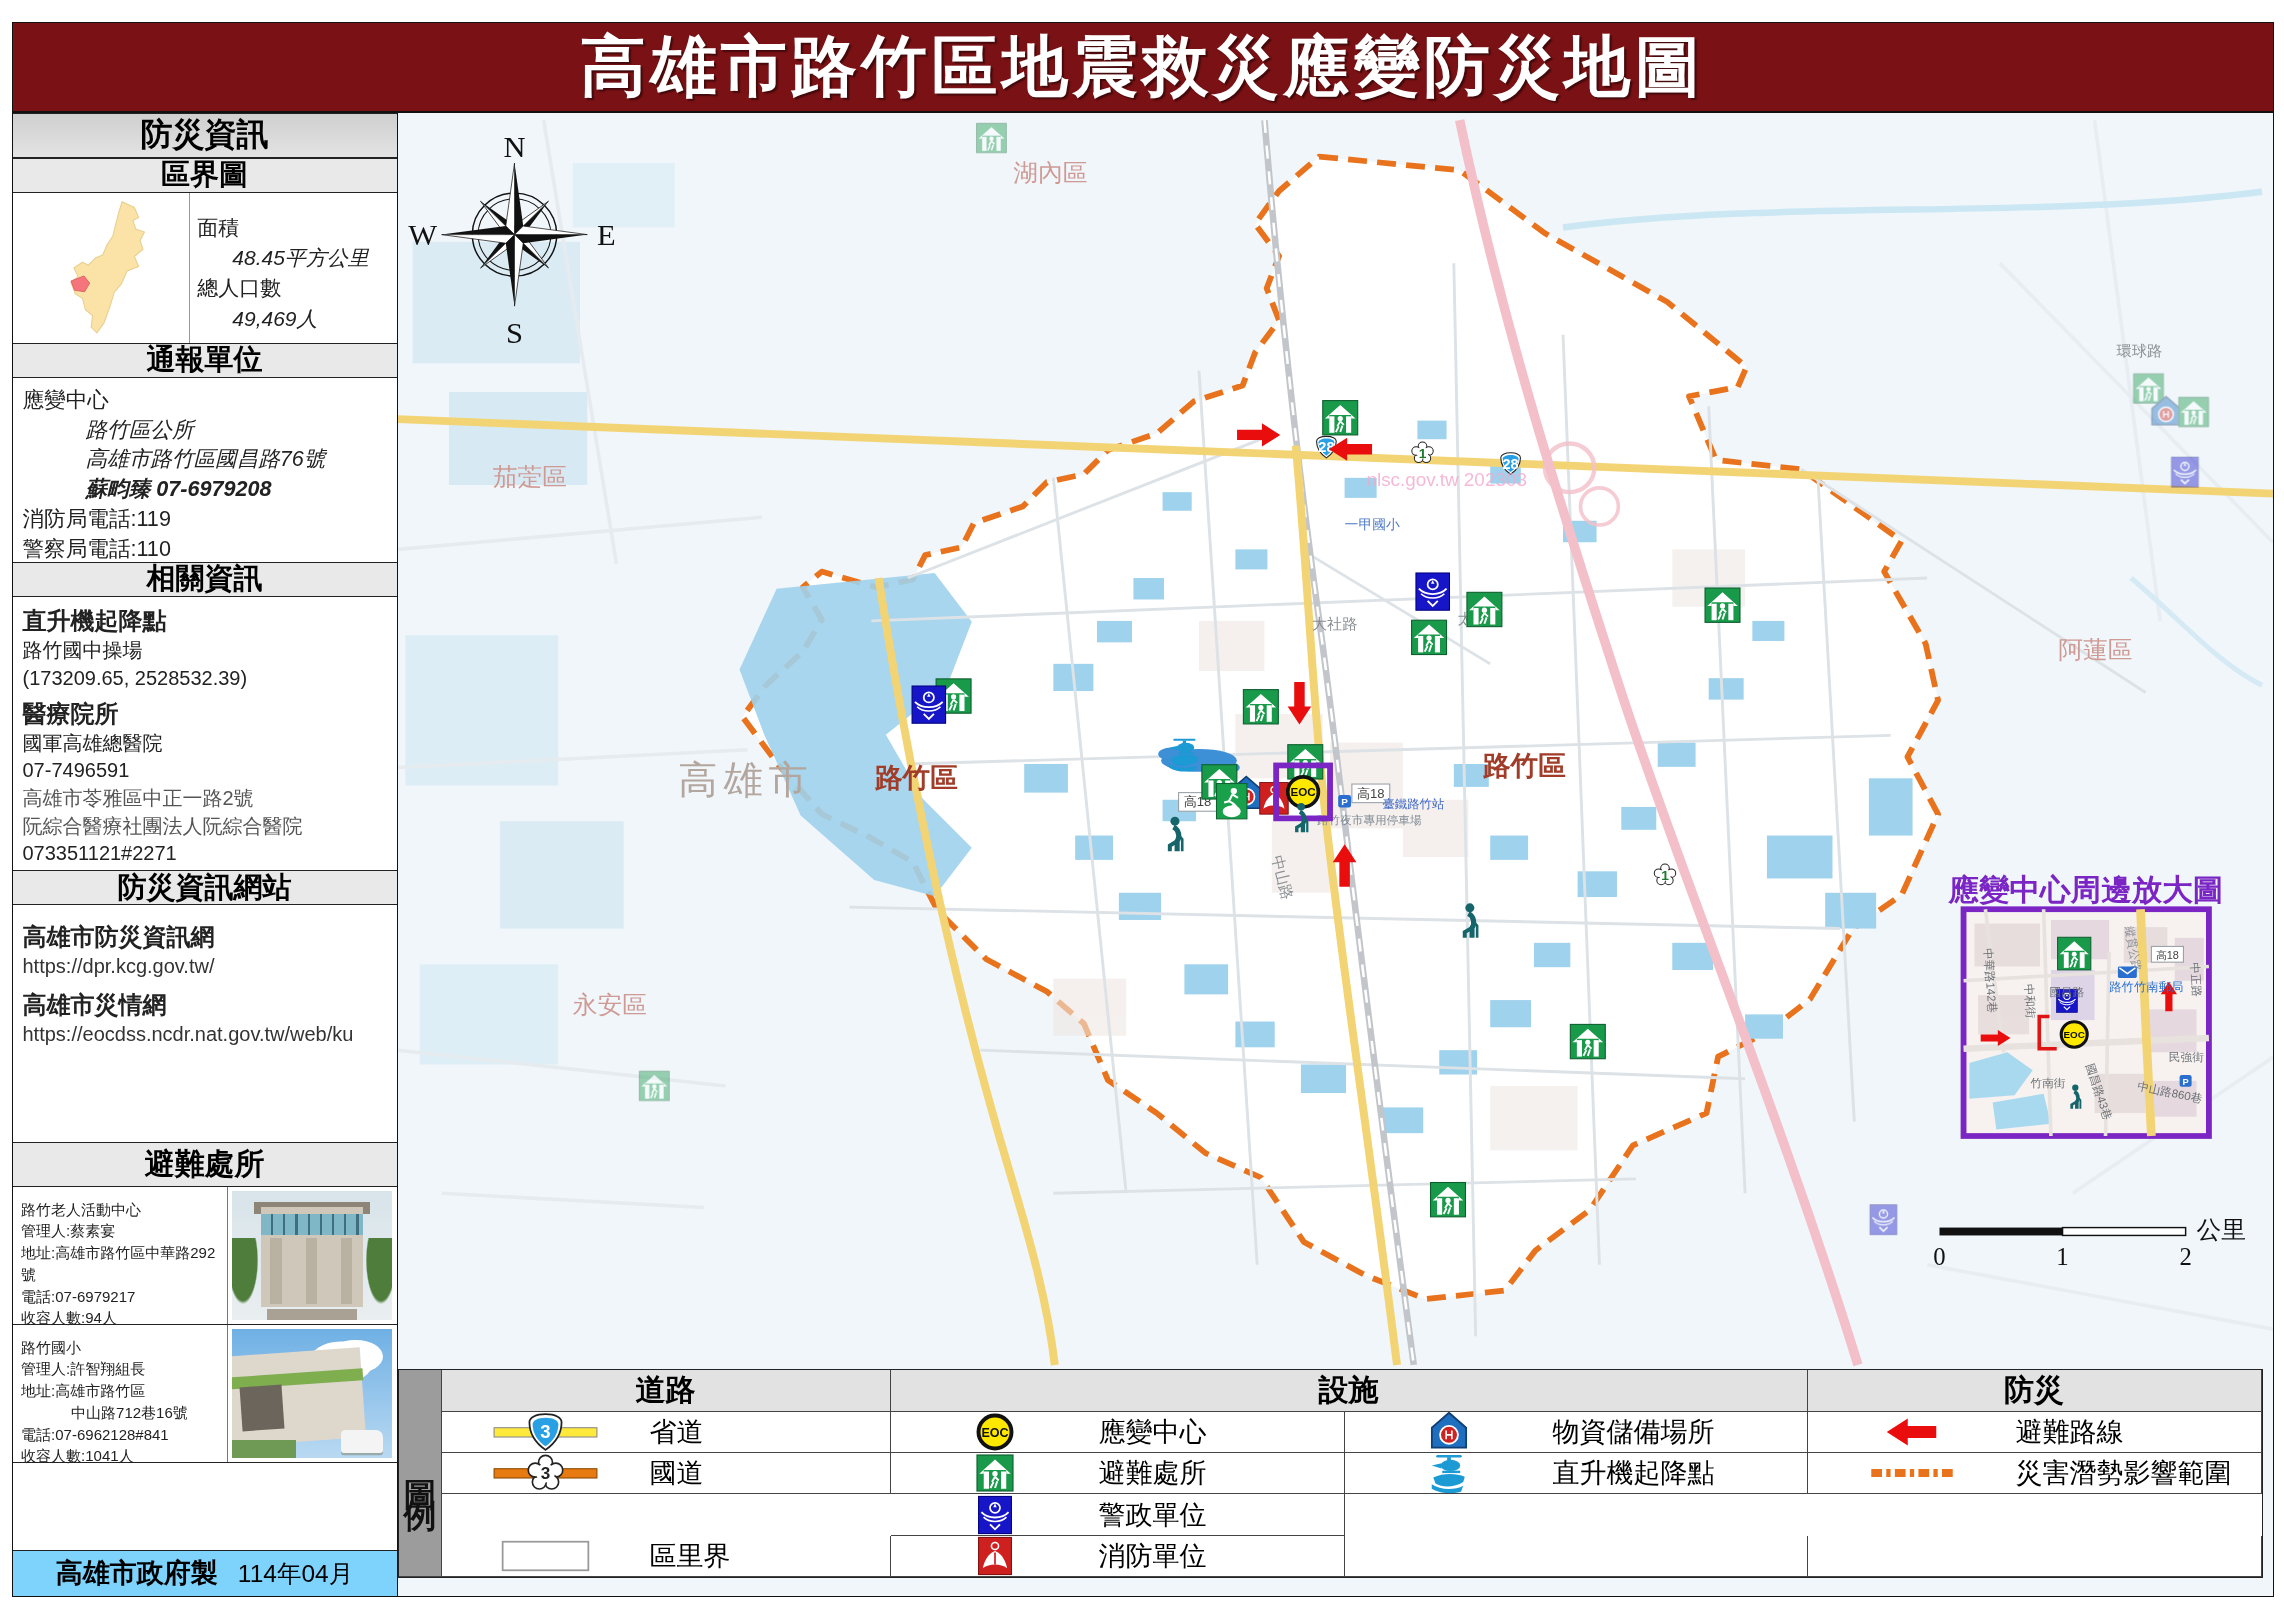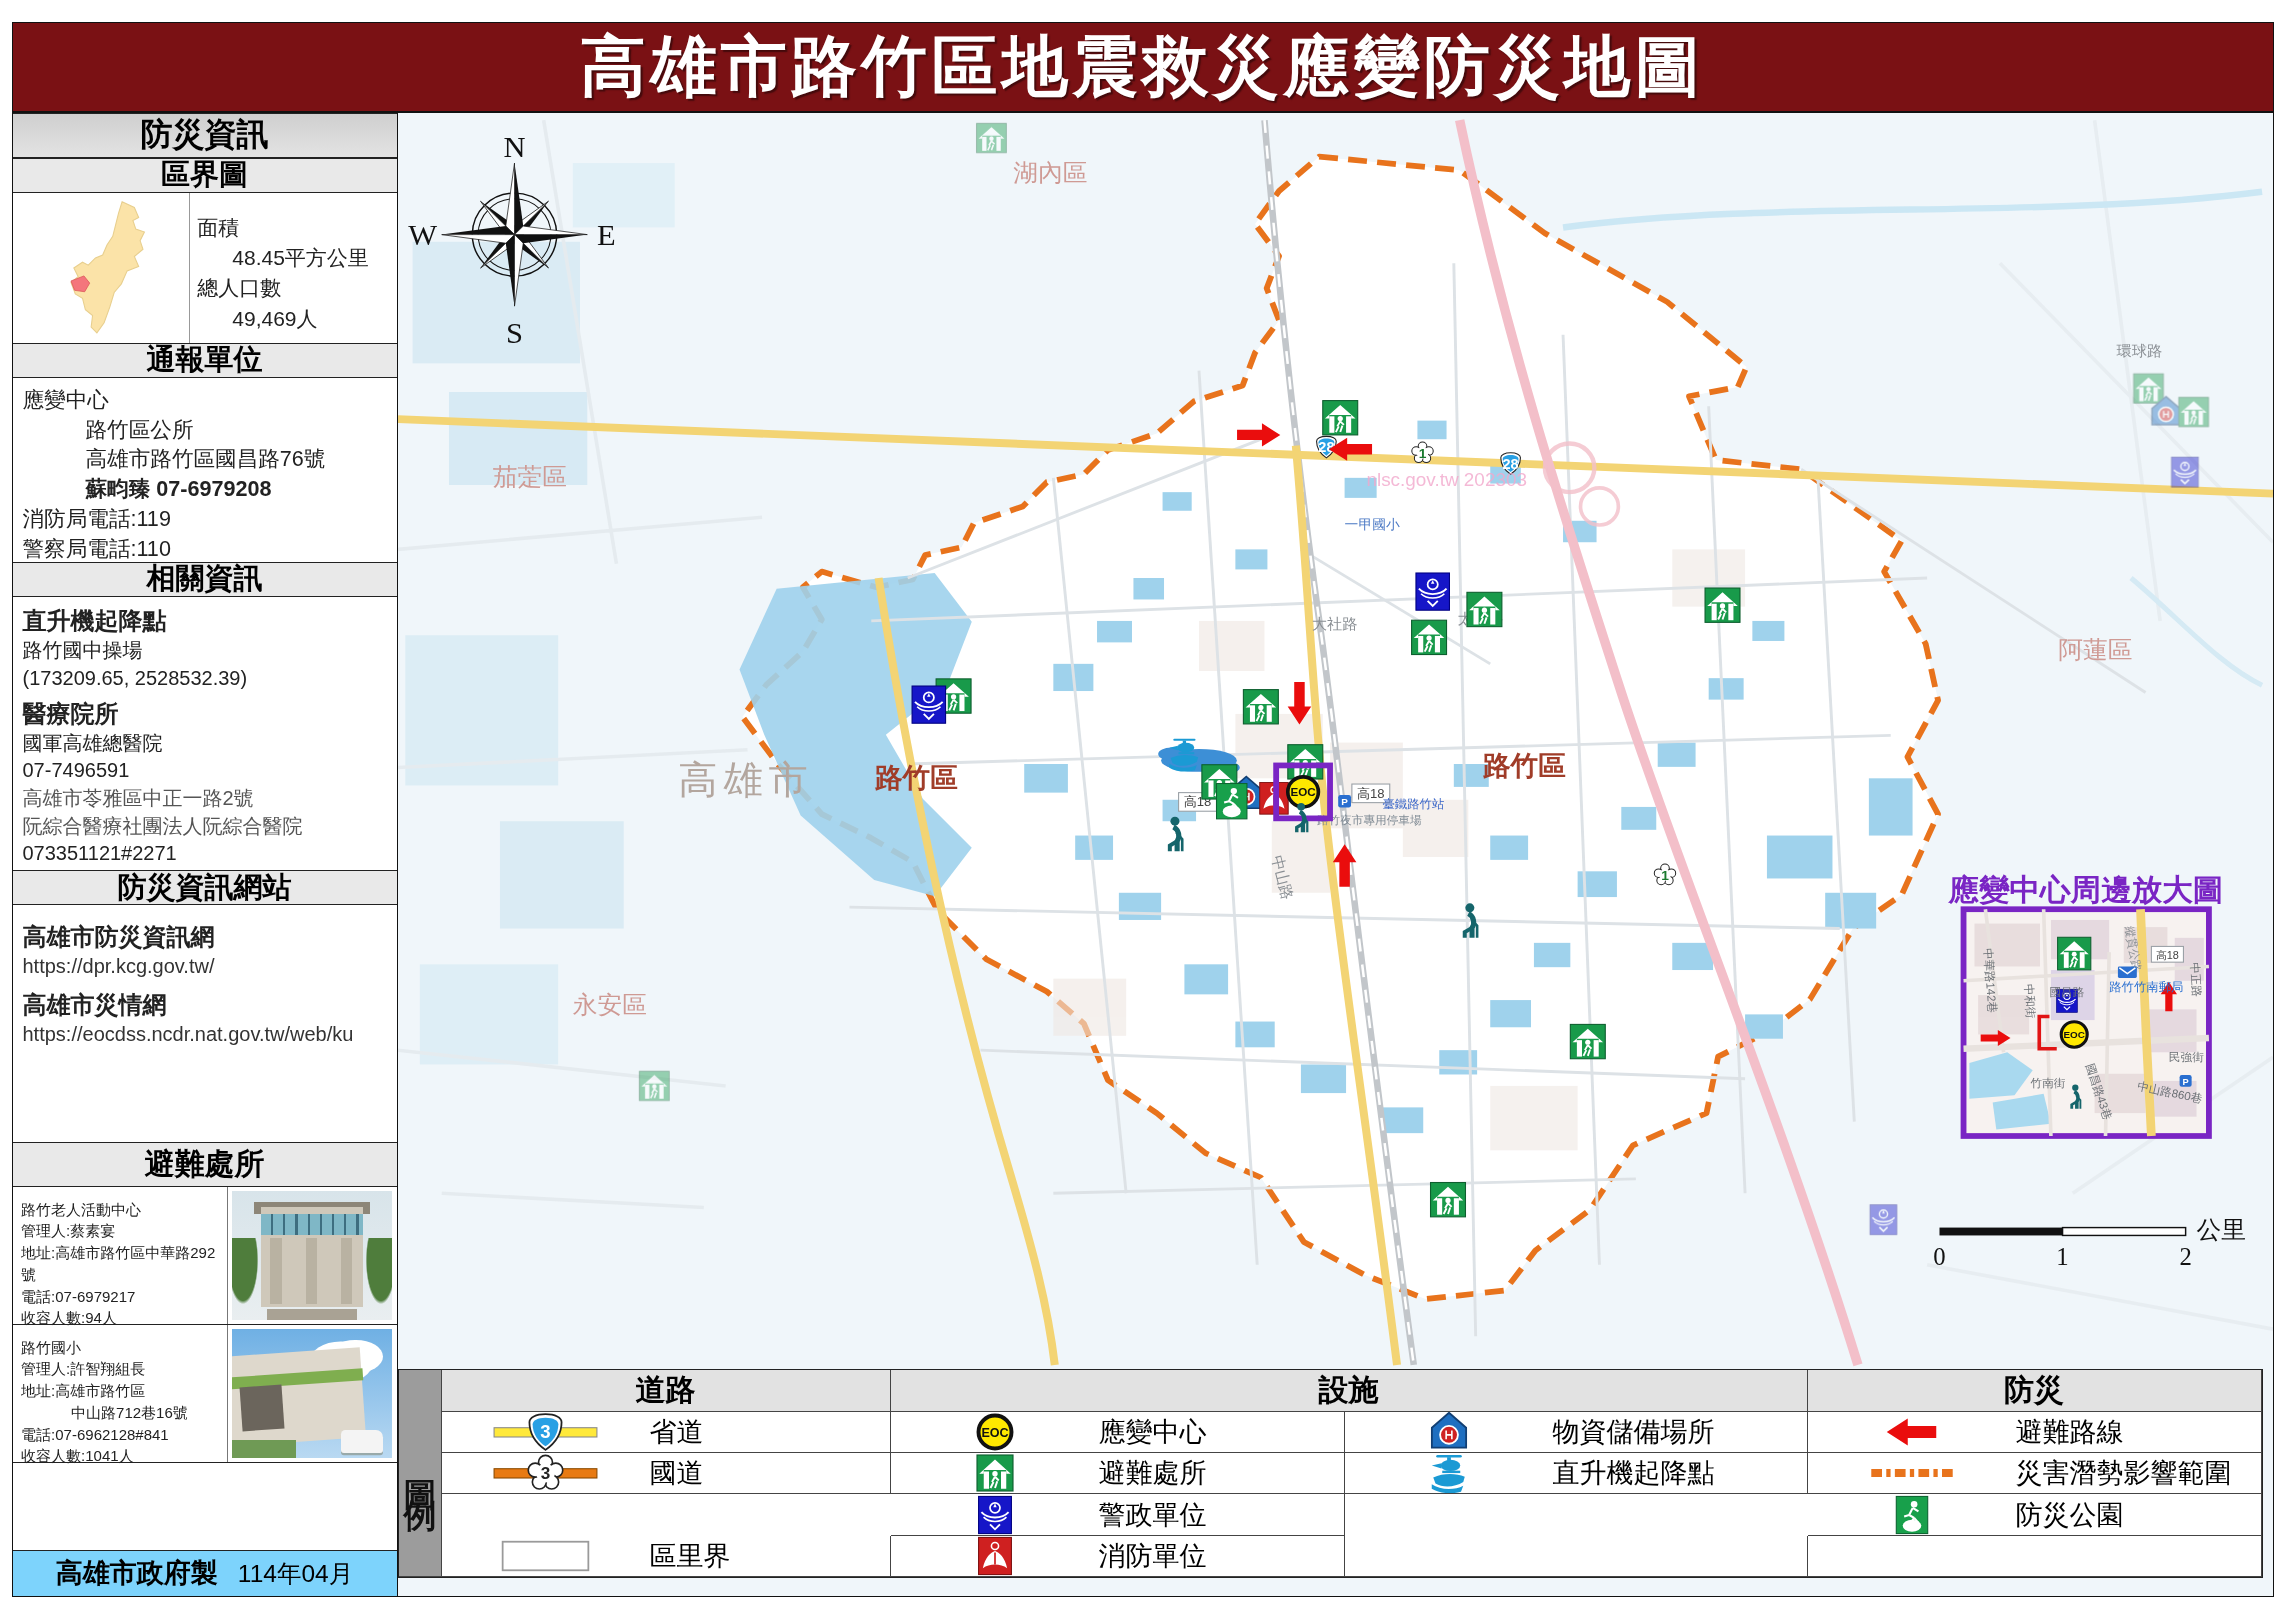"48.45平方公里" .indent { font-style: none -> italic }
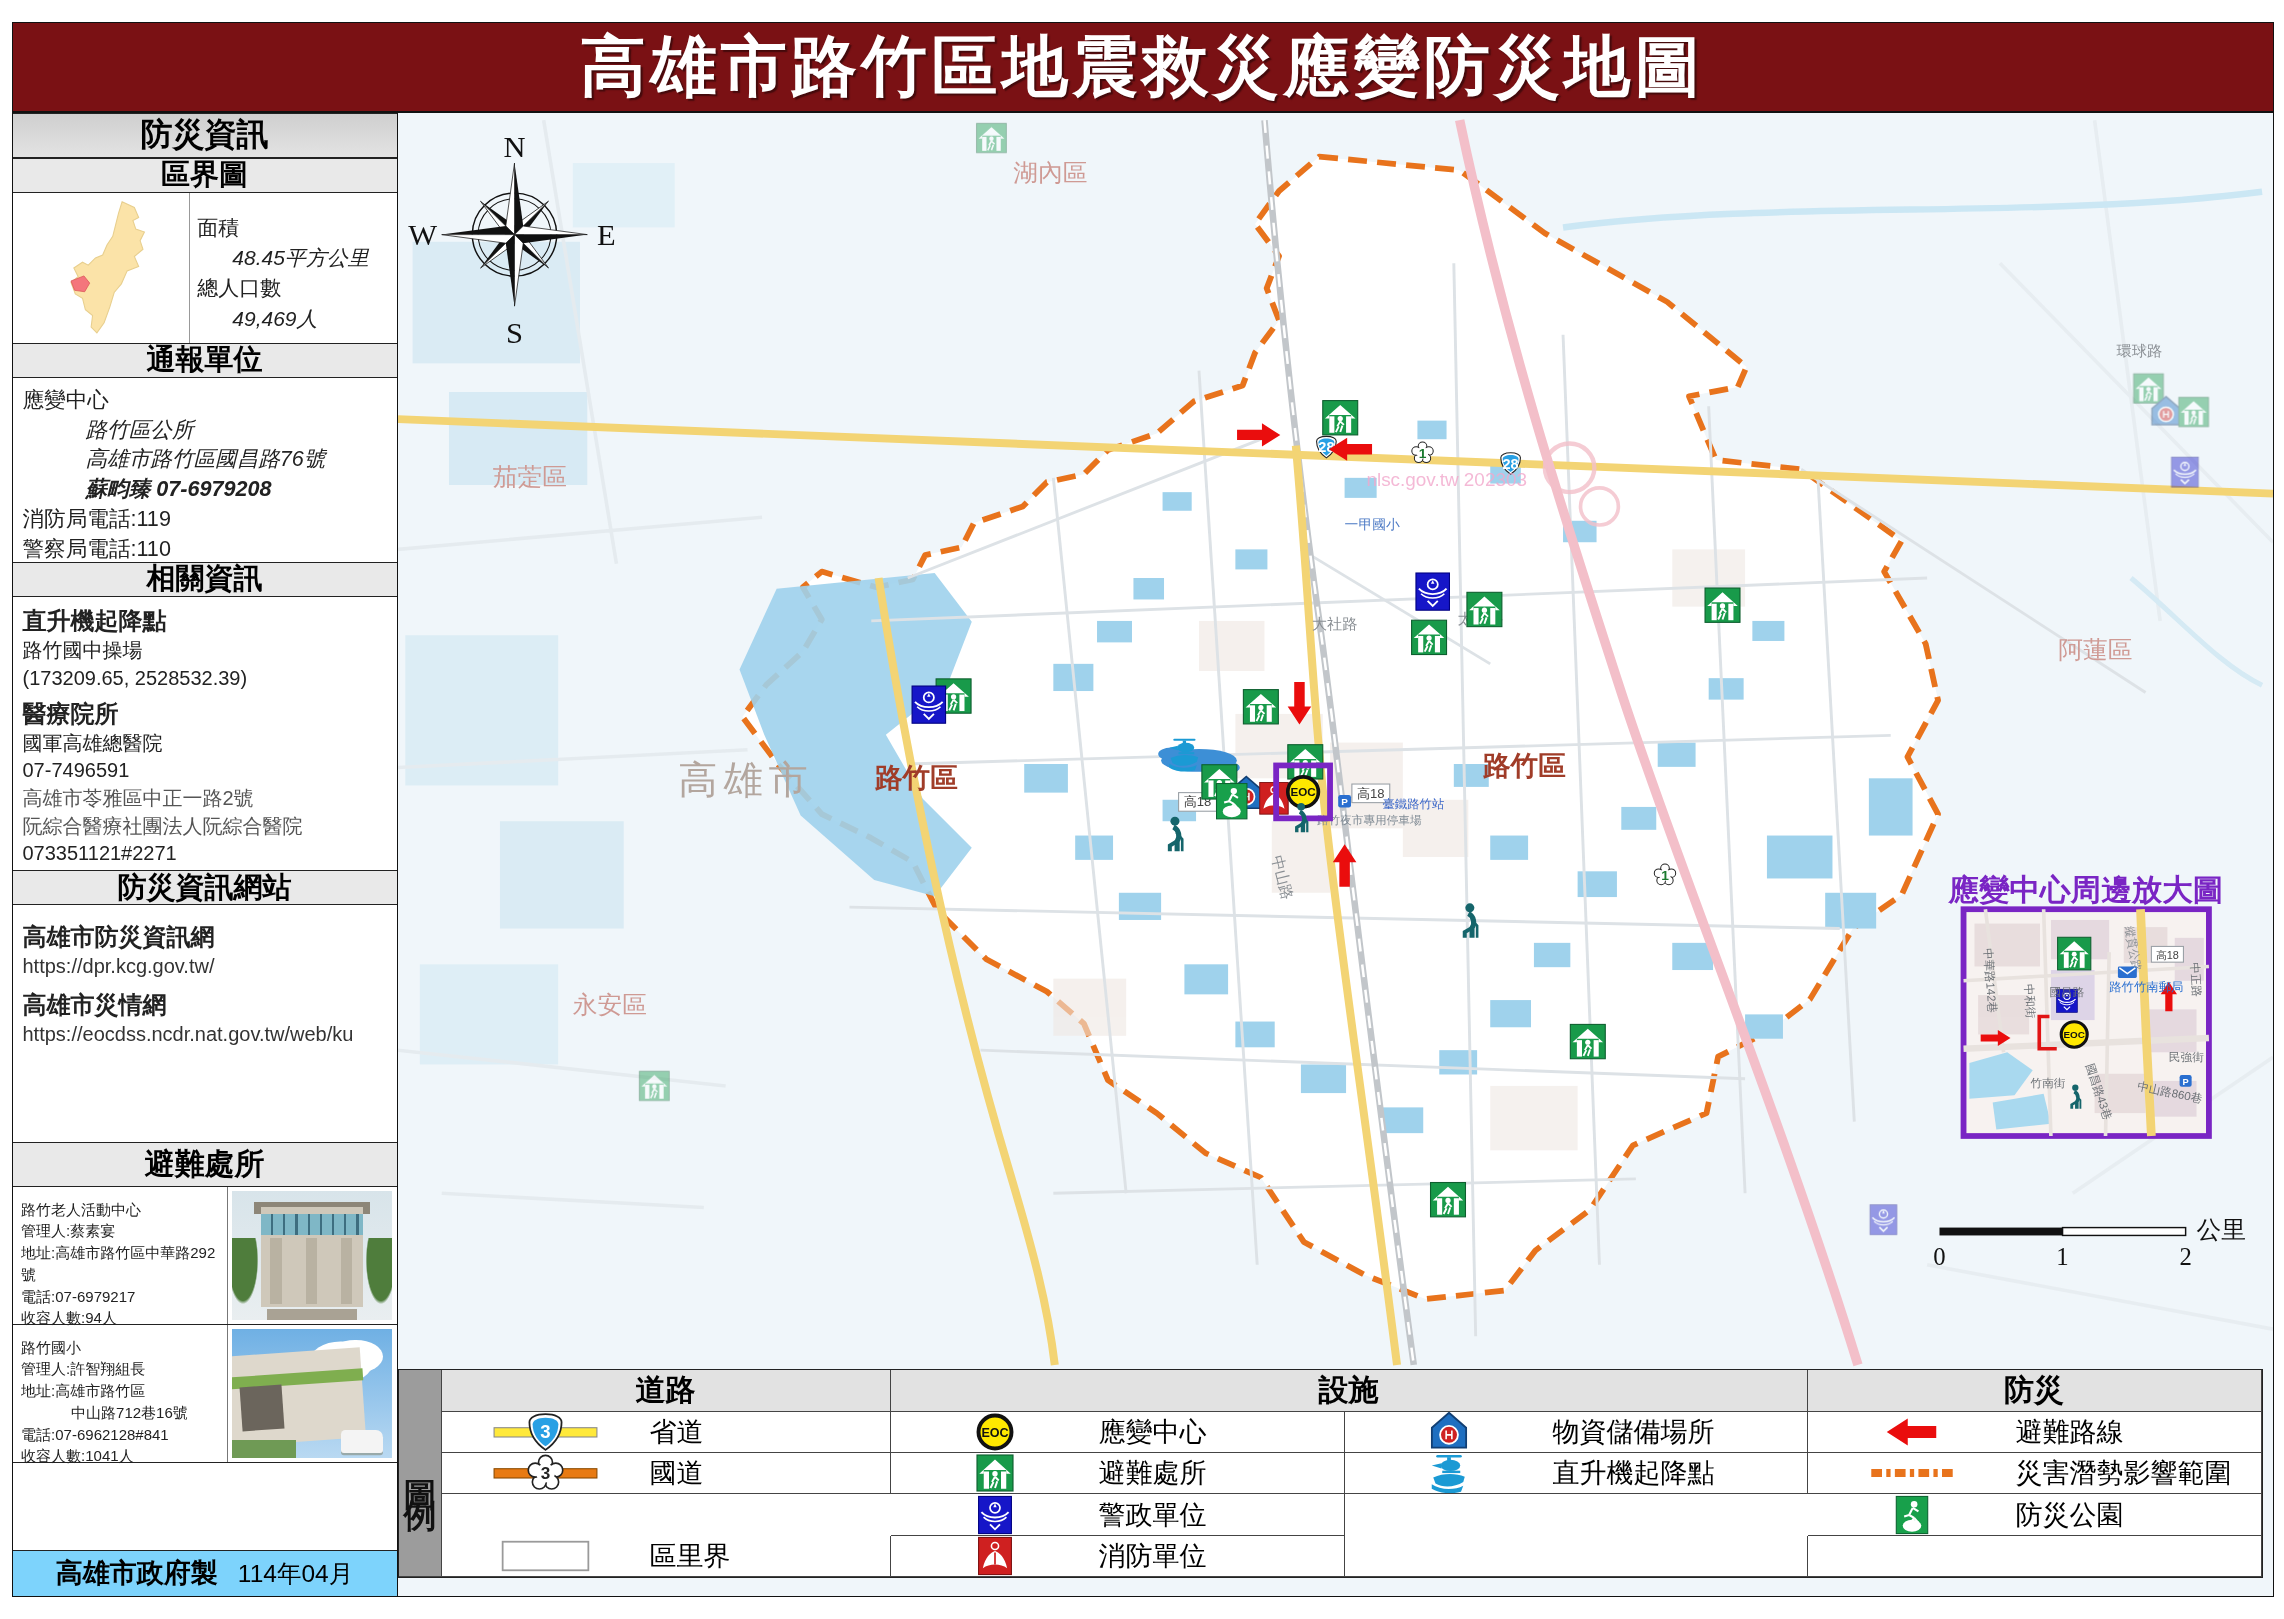"防災公園" div.lg-cell { html: <div> <span> <svg> <use></use> </svg> </span> <span>防災公園</span> </div> -> none }
